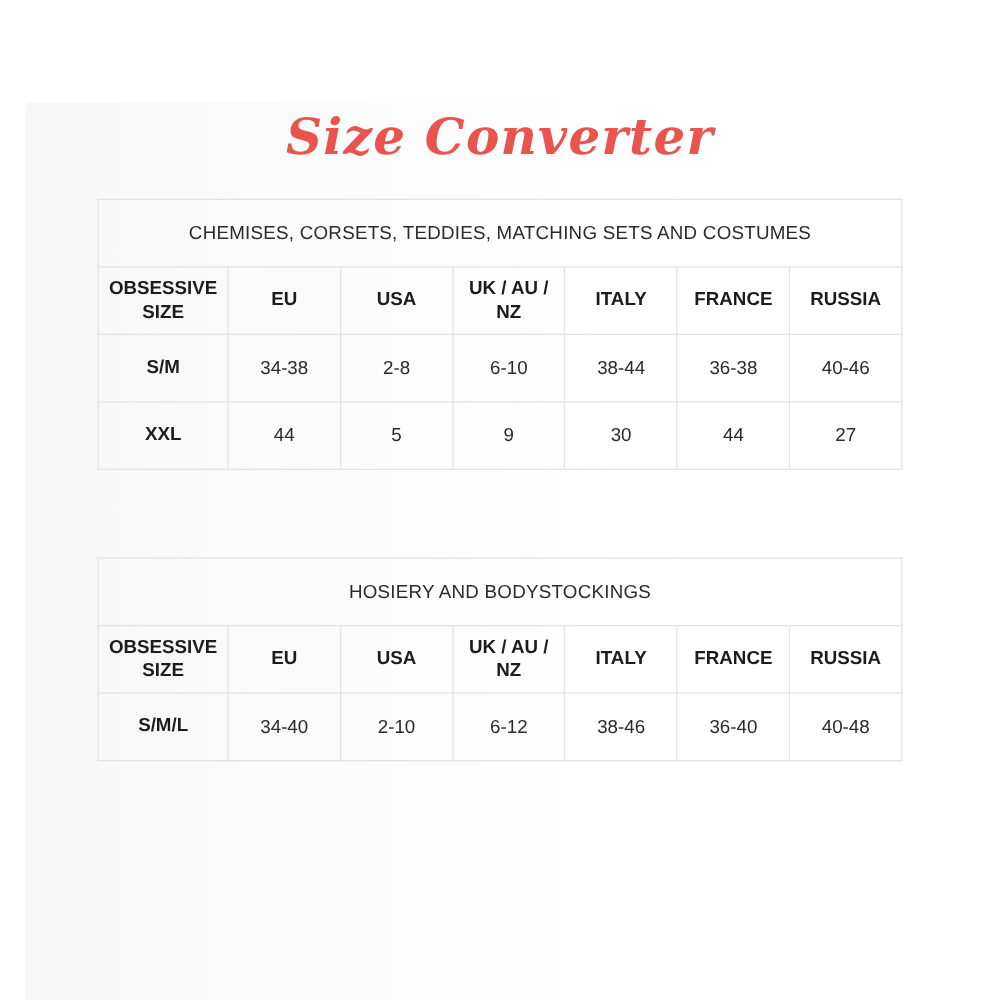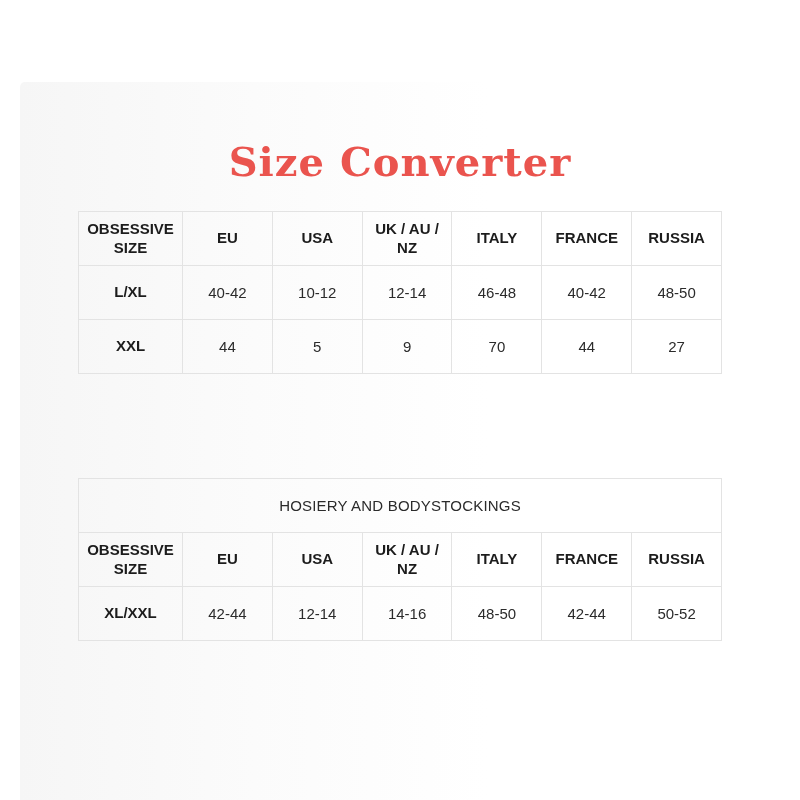"Size Converter" .page-title { font-style: none -> italic; margin: 16px -> 0; padding-top: 120px -> 84px }
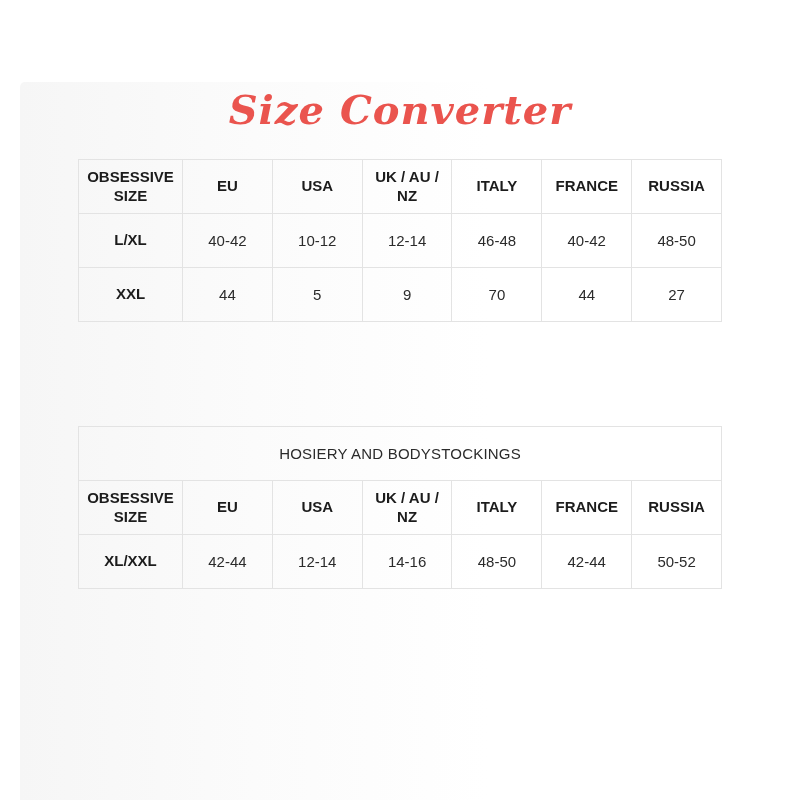"CHEMISES, CORSETS, TEDDIES, MATCHING" tr { html: none -> <tr> <td>CHEMISES, CORSETS, TEDDIES, MATCHING SETS AND COSTUMES</td> </tr> }
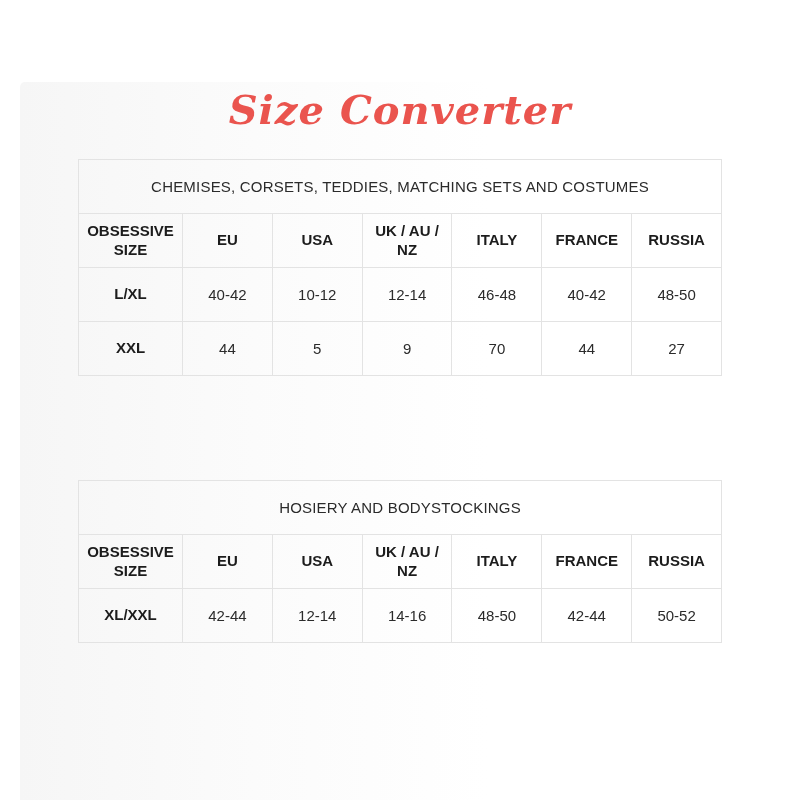"S/M" tr { html: none -> <tr> <th>S/M</th> <td>34-38</td> <td>2-8</td> <td>6-10</td> <td>38-44</td> <td>36-38</td> <td>40-46</td> </tr> }
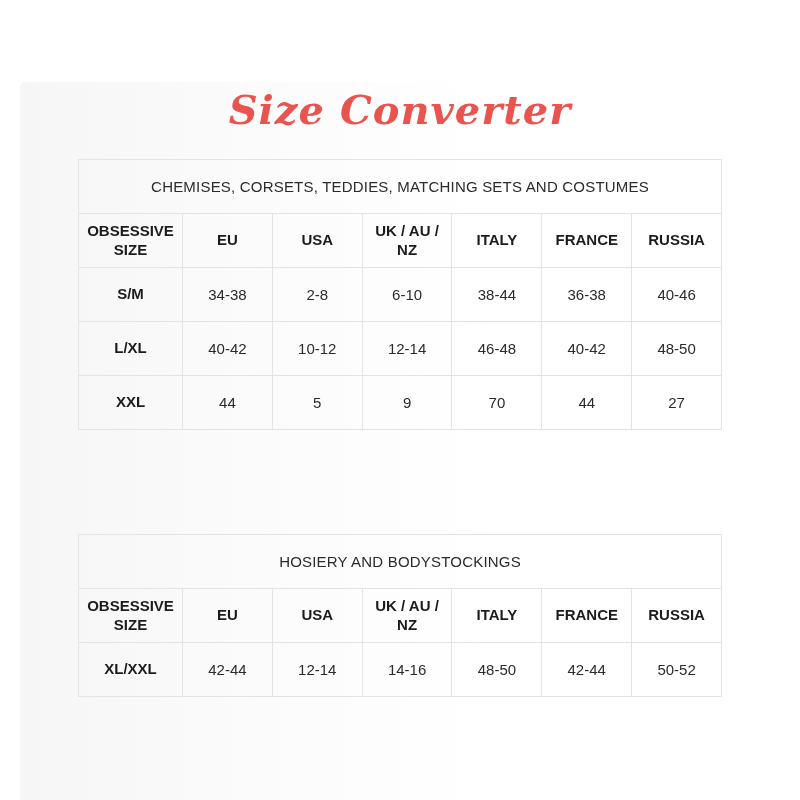"L/XL" tr { html: <tr> <th>L/XL</th> <td>40-42</td> <td>10-12</td> <td>12-14</td> <td>46-48</td> <td>40-42</td> <td>48-50</td> </tr> -> none }
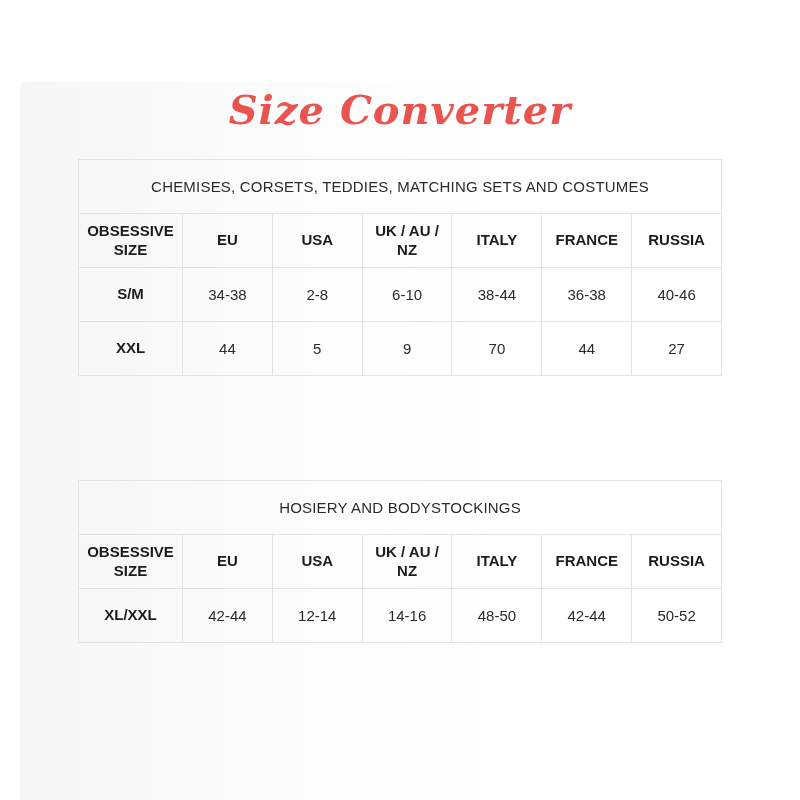"70" td { text: 70 -> 30 }
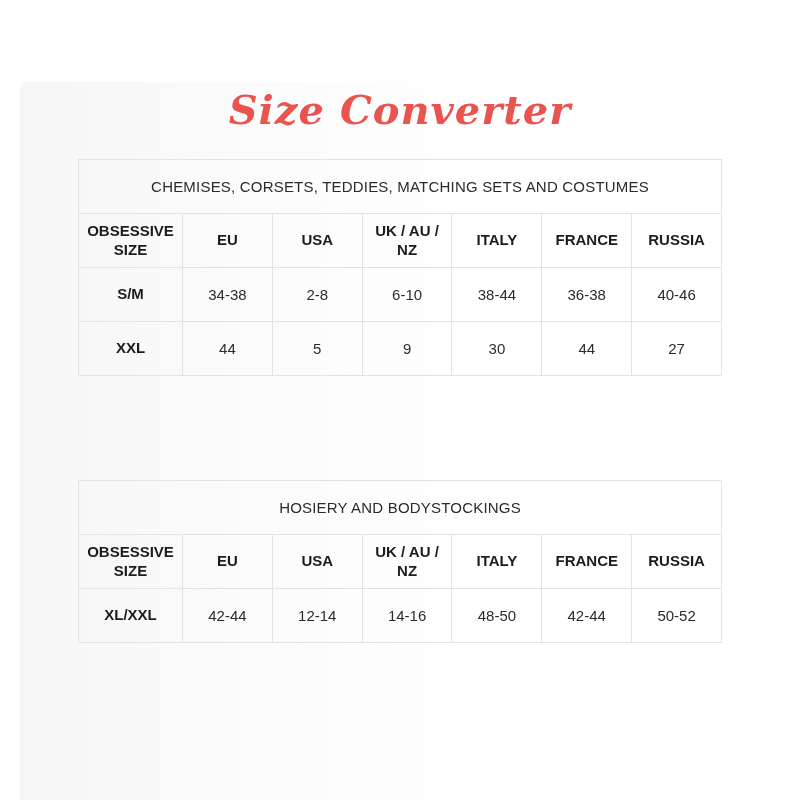"HOSIERY AND BODYSTOCKINGS" table.size-table.second { margin-top: 104px -> 70px }
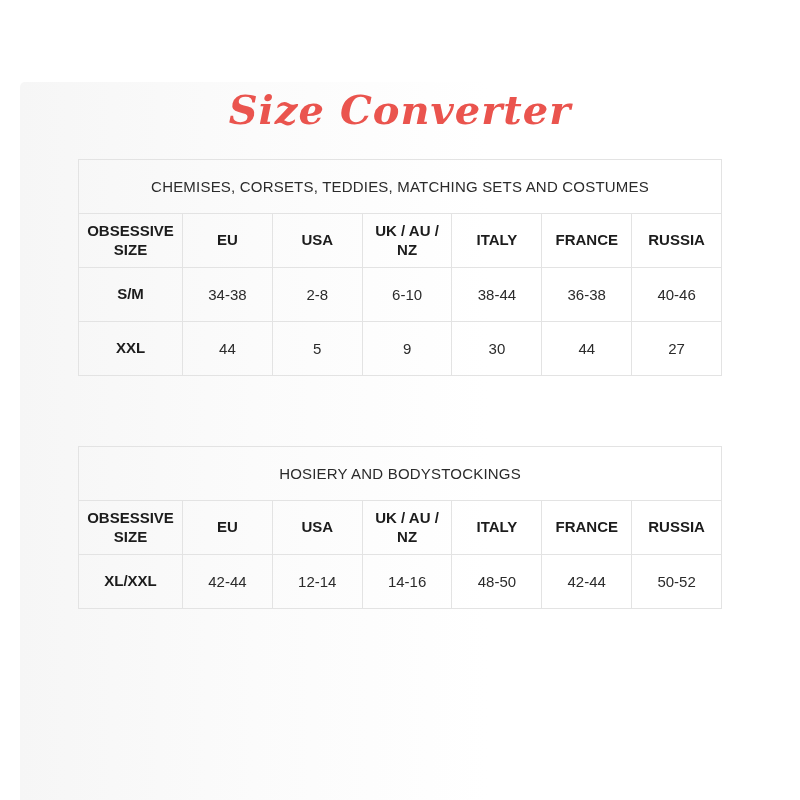"S/M/L" tr { html: none -> <tr> <th>S/M/L</th> <td>34-40</td> <td>2-10</td> <td>6-12</td> <td>38-46</td> <td>36-40</td> <td>40-48</td> </tr> }
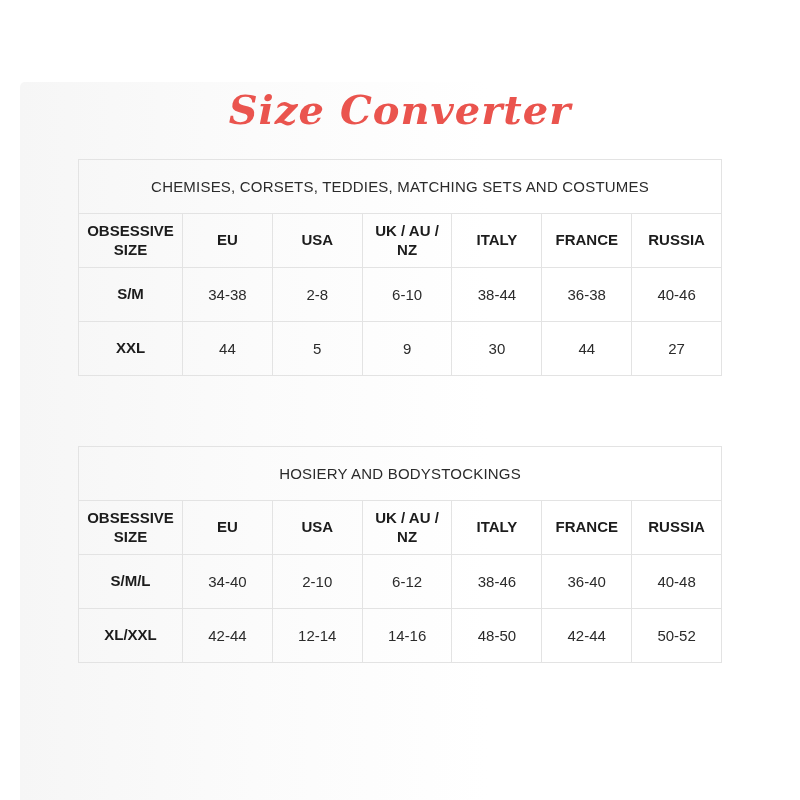"XL/XXL" tr { html: <tr> <th>XL/XXL</th> <td>42-44</td> <td>12-14</td> <td>14-16</td> <td>48-50</td> <td>42-44</td> <td>50-52</td> </tr> -> none }
